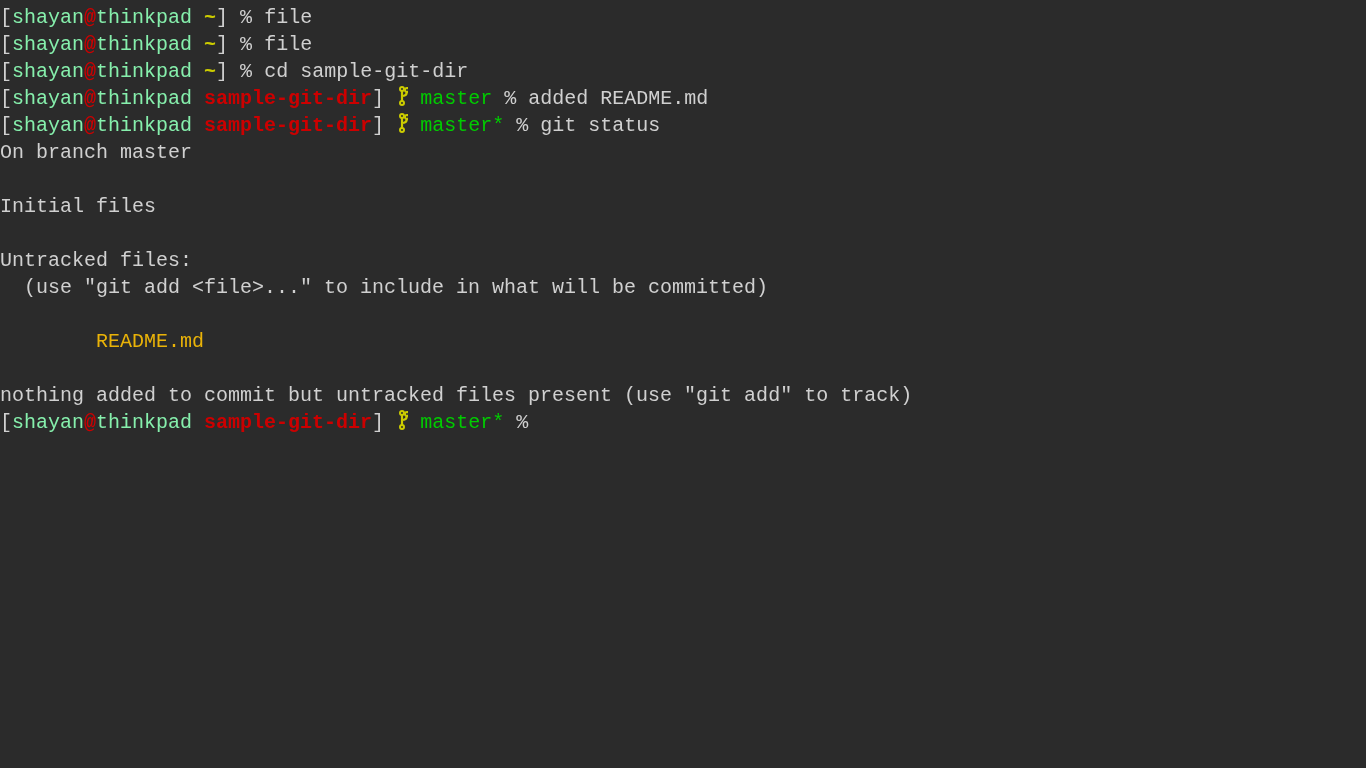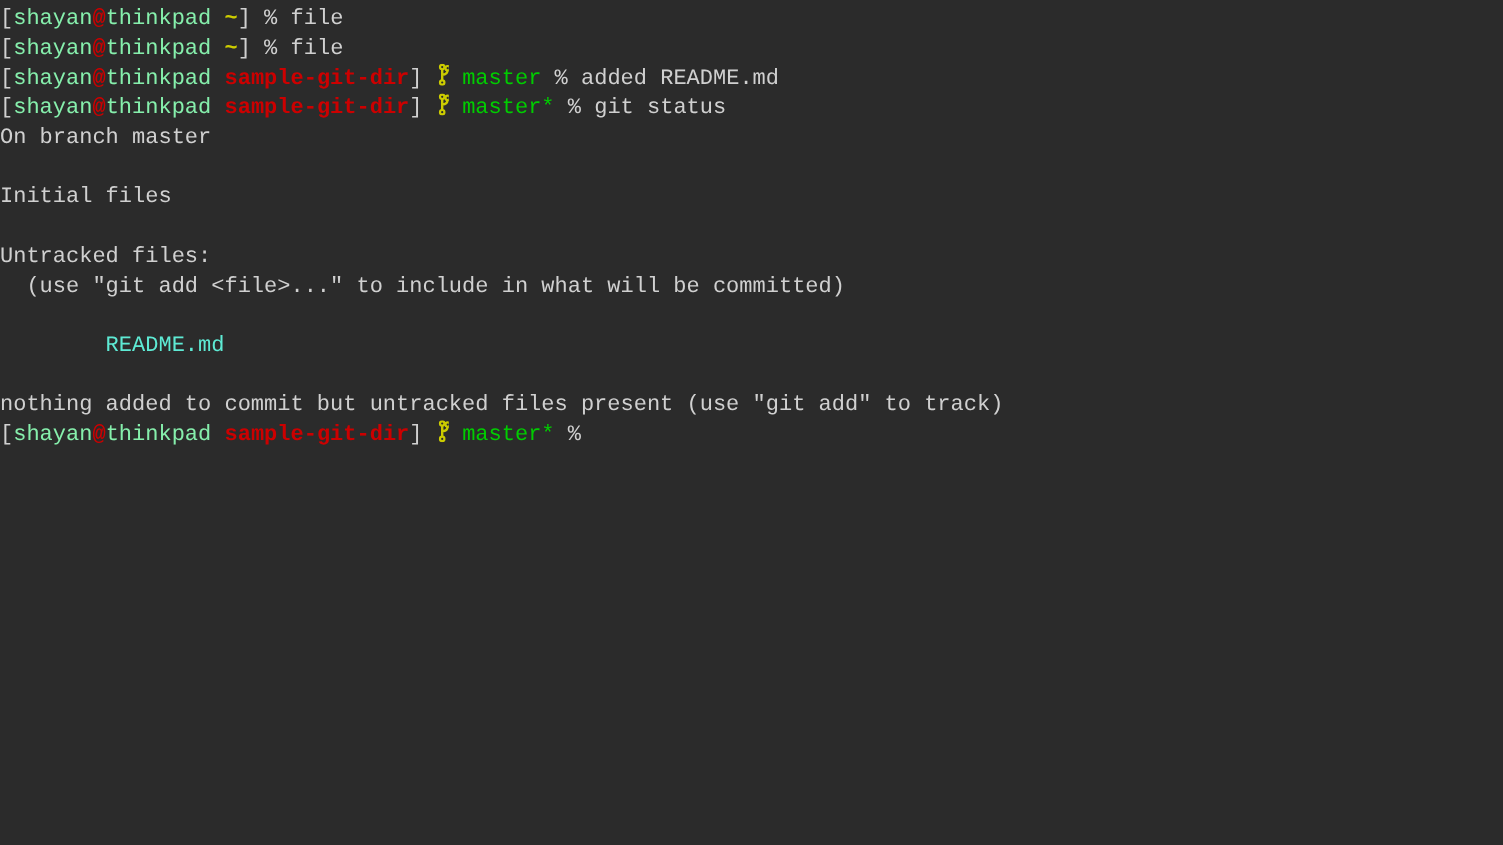"[shayan@thinkpad ~] % cd sample-git-dir" div.line { html: none -> <div><span>[</span><span>shayan</span><span>@</span><span>thinkpad</span><span> </span><span>~</span><span>]</span><span> % </span><span>cd sample-git-dir</span></div> }
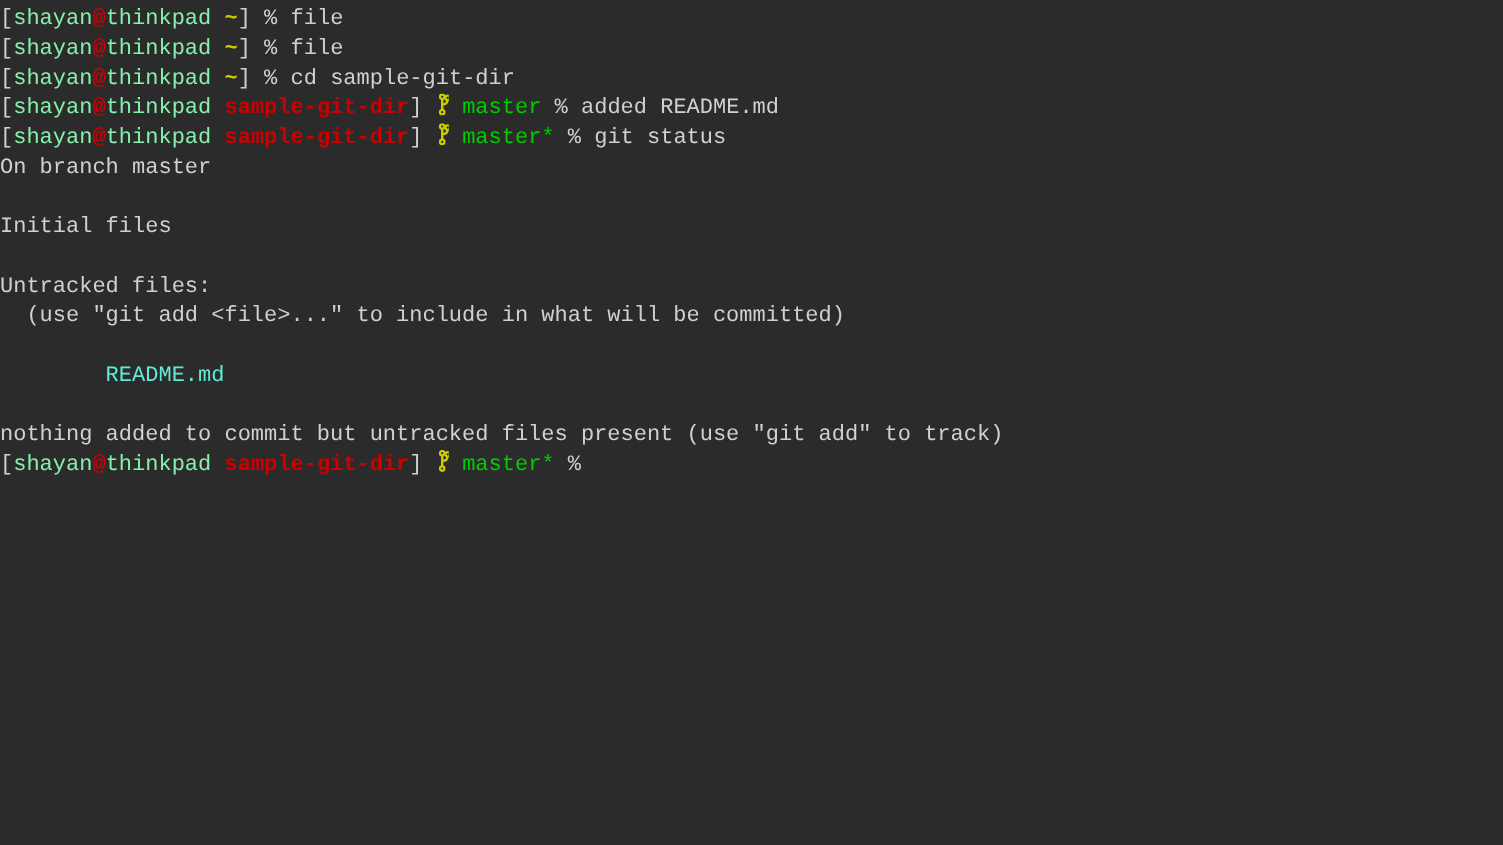"README.md" .red { color: #5eead4 -> #eab308 }
